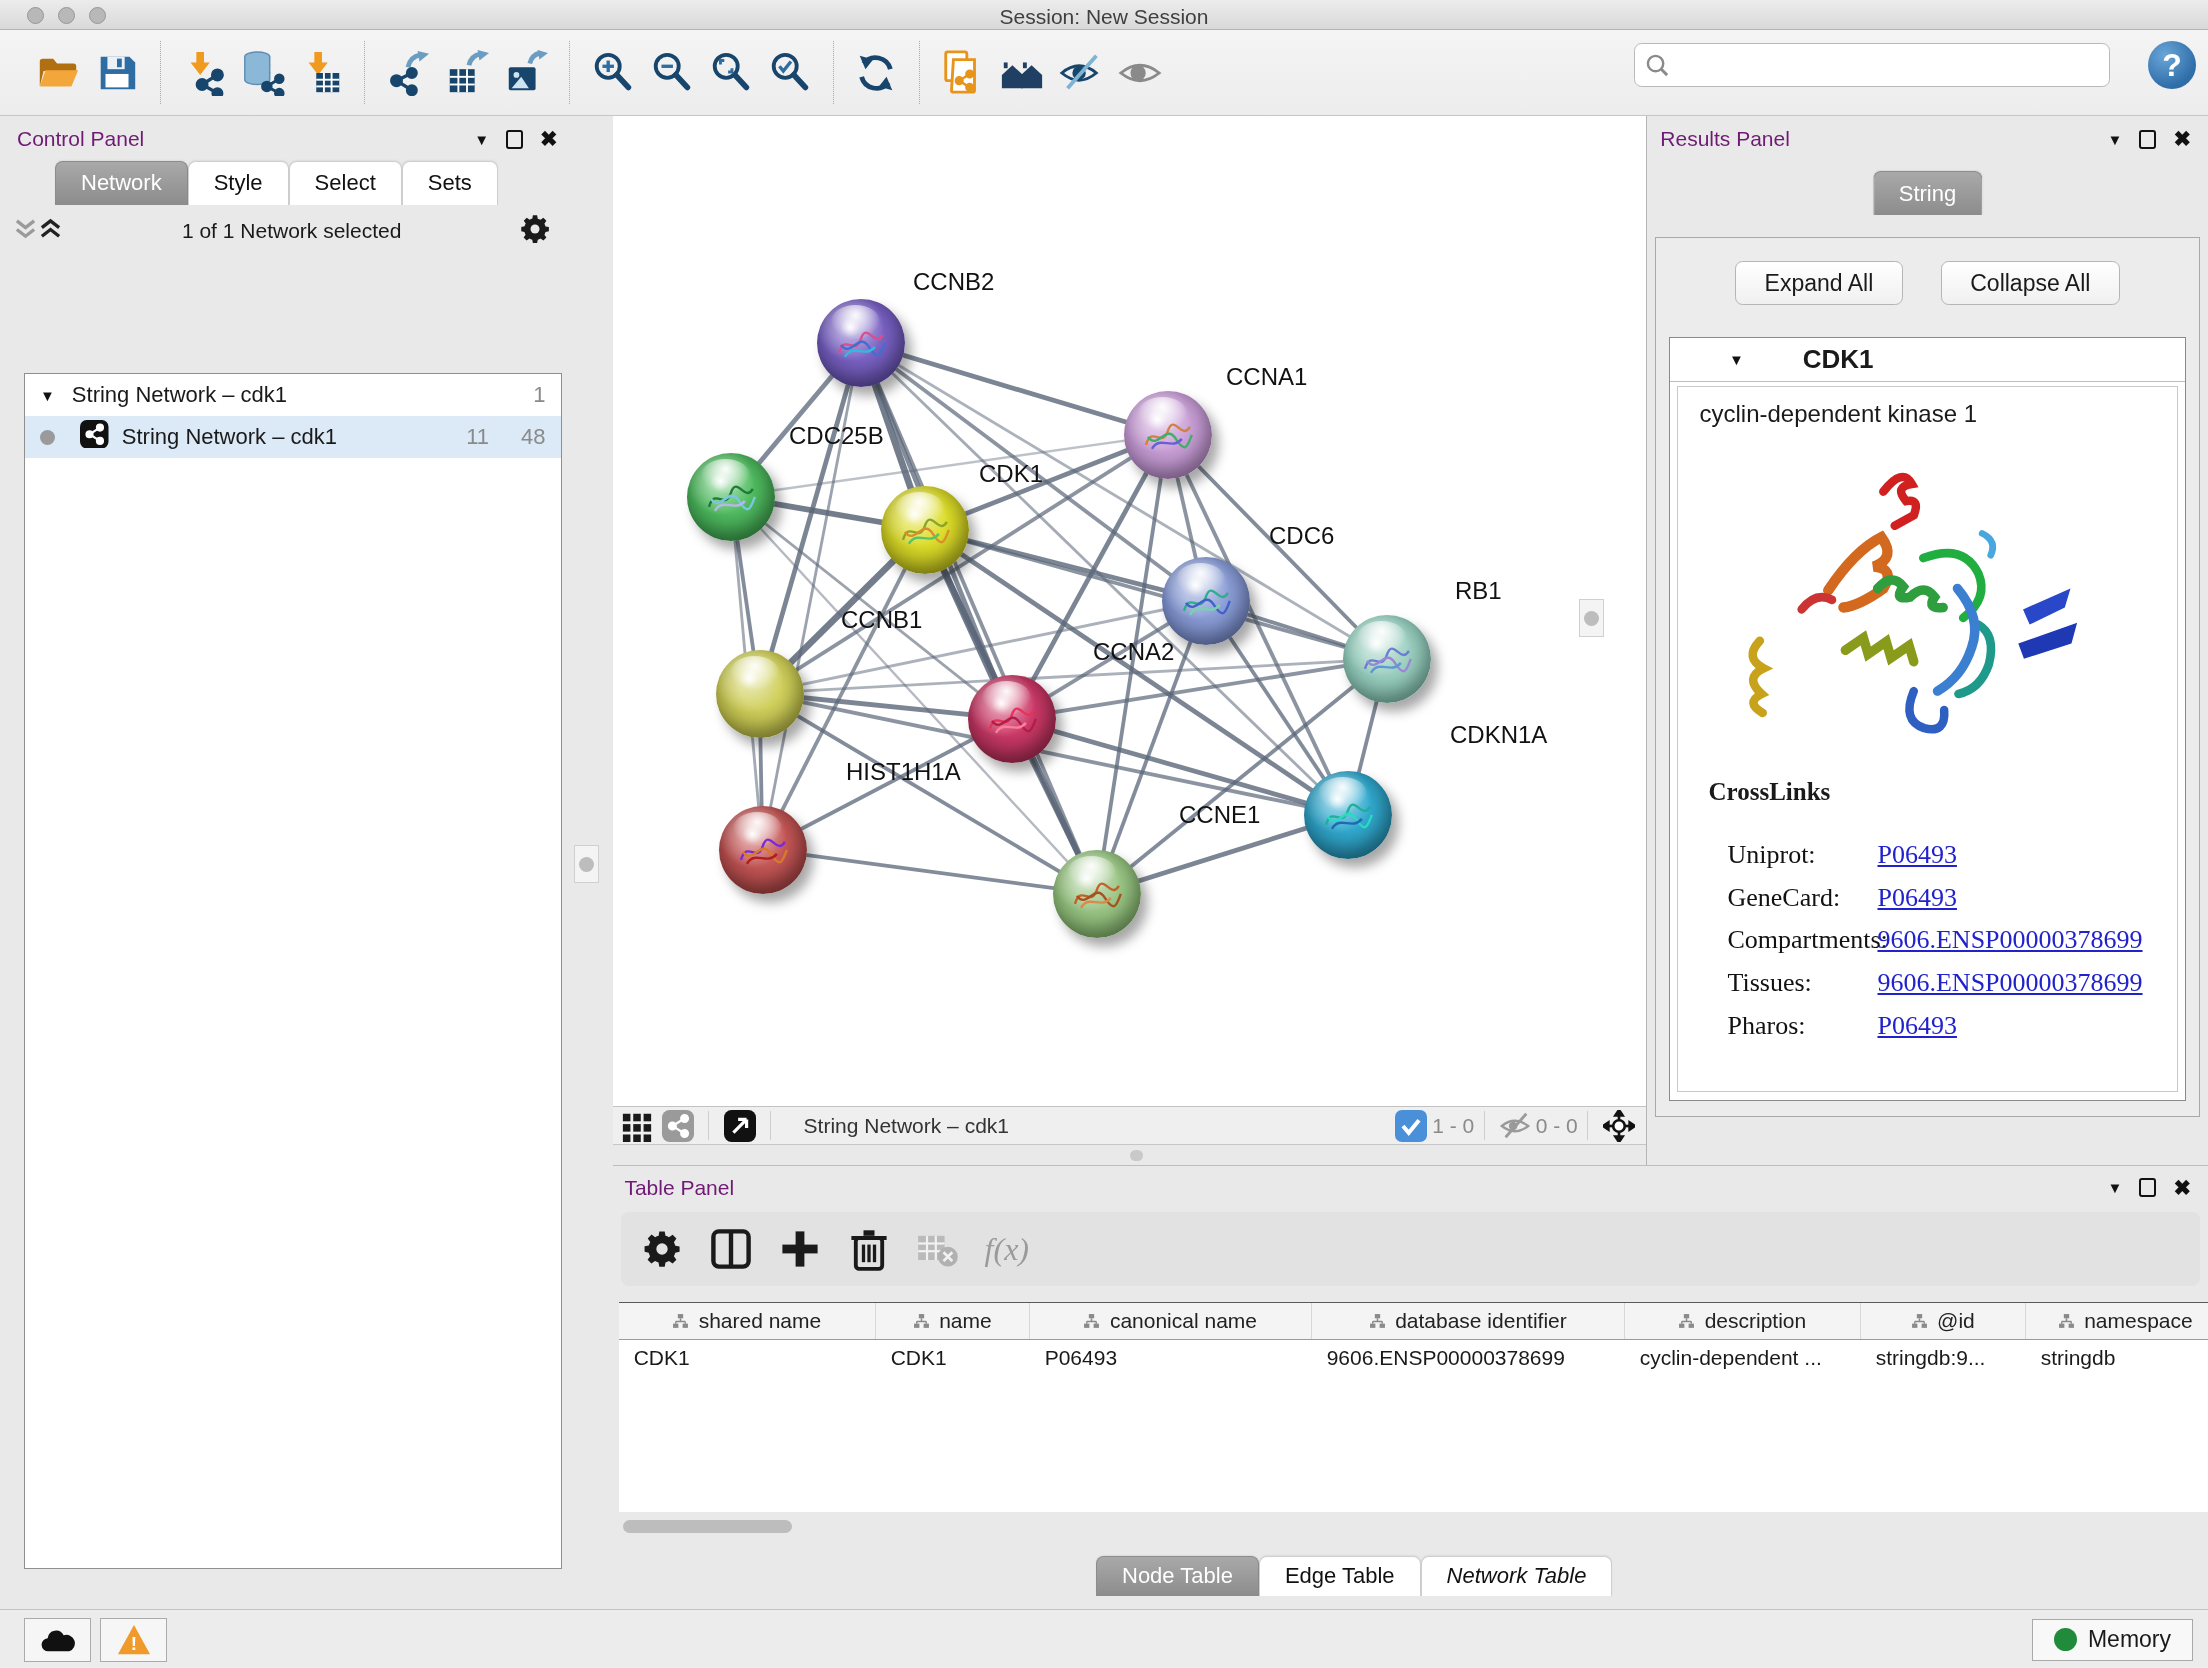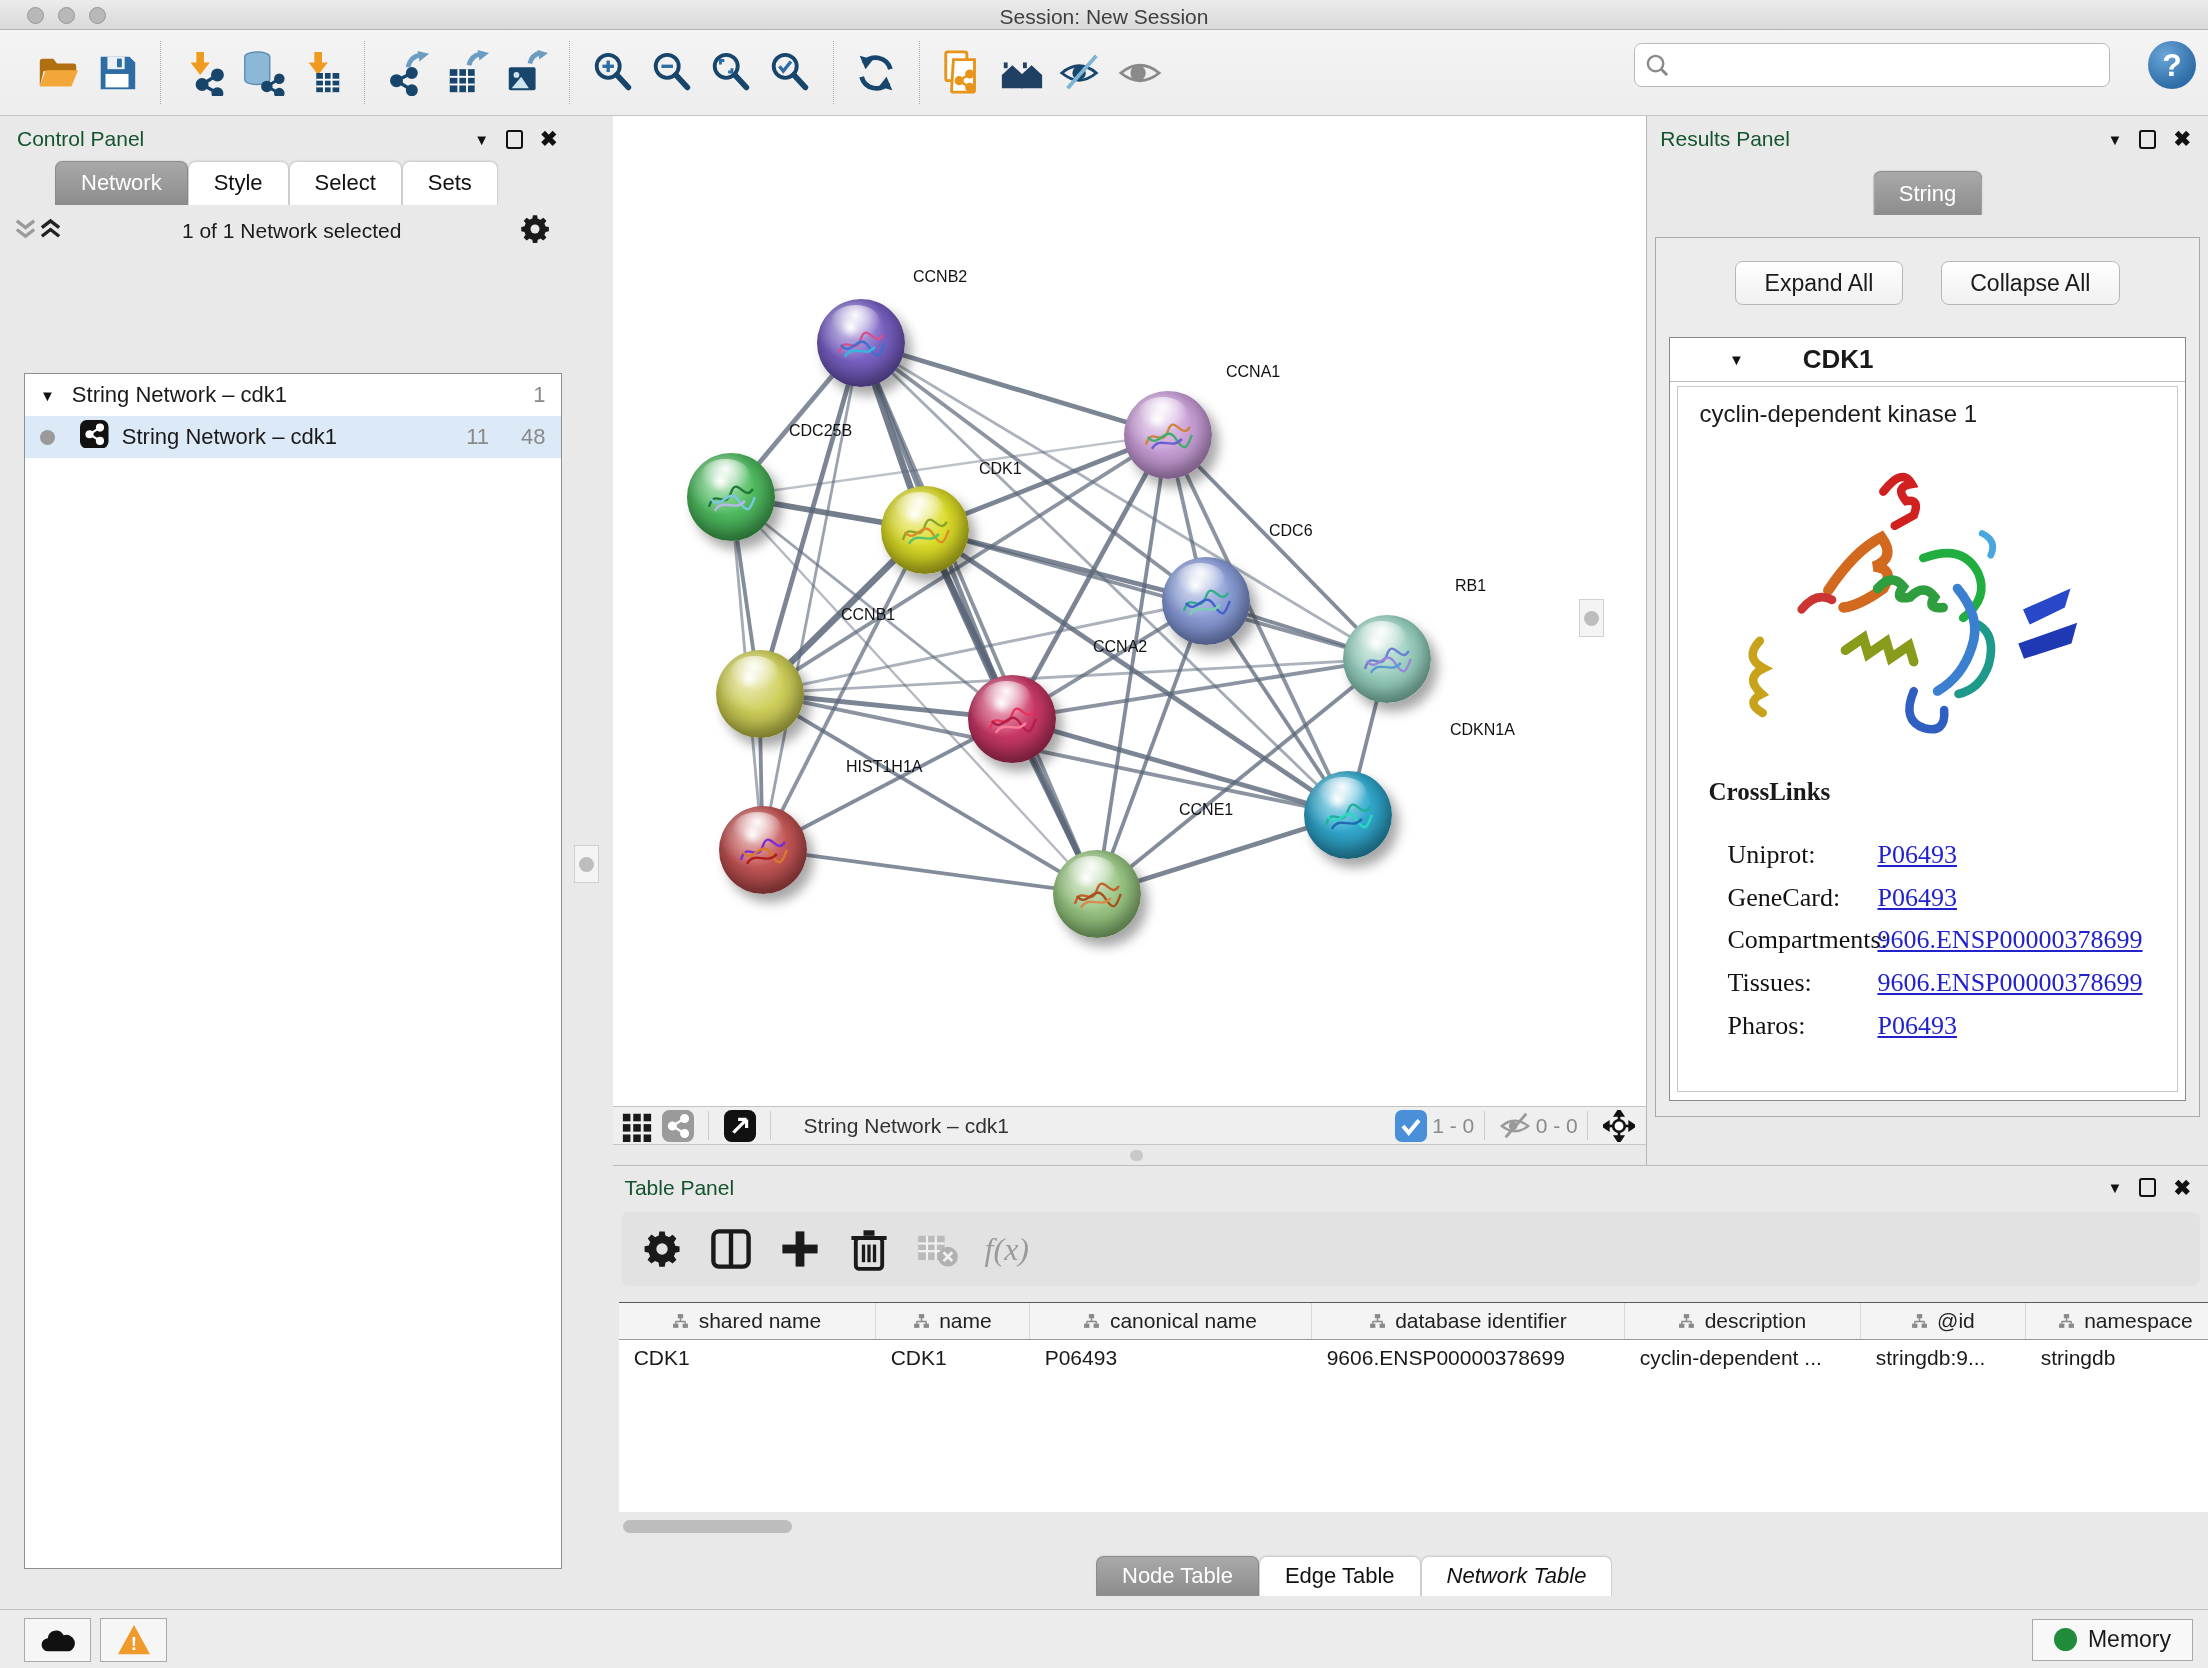"Control Panel" .panel-title { color: #14532d -> #701a75 }
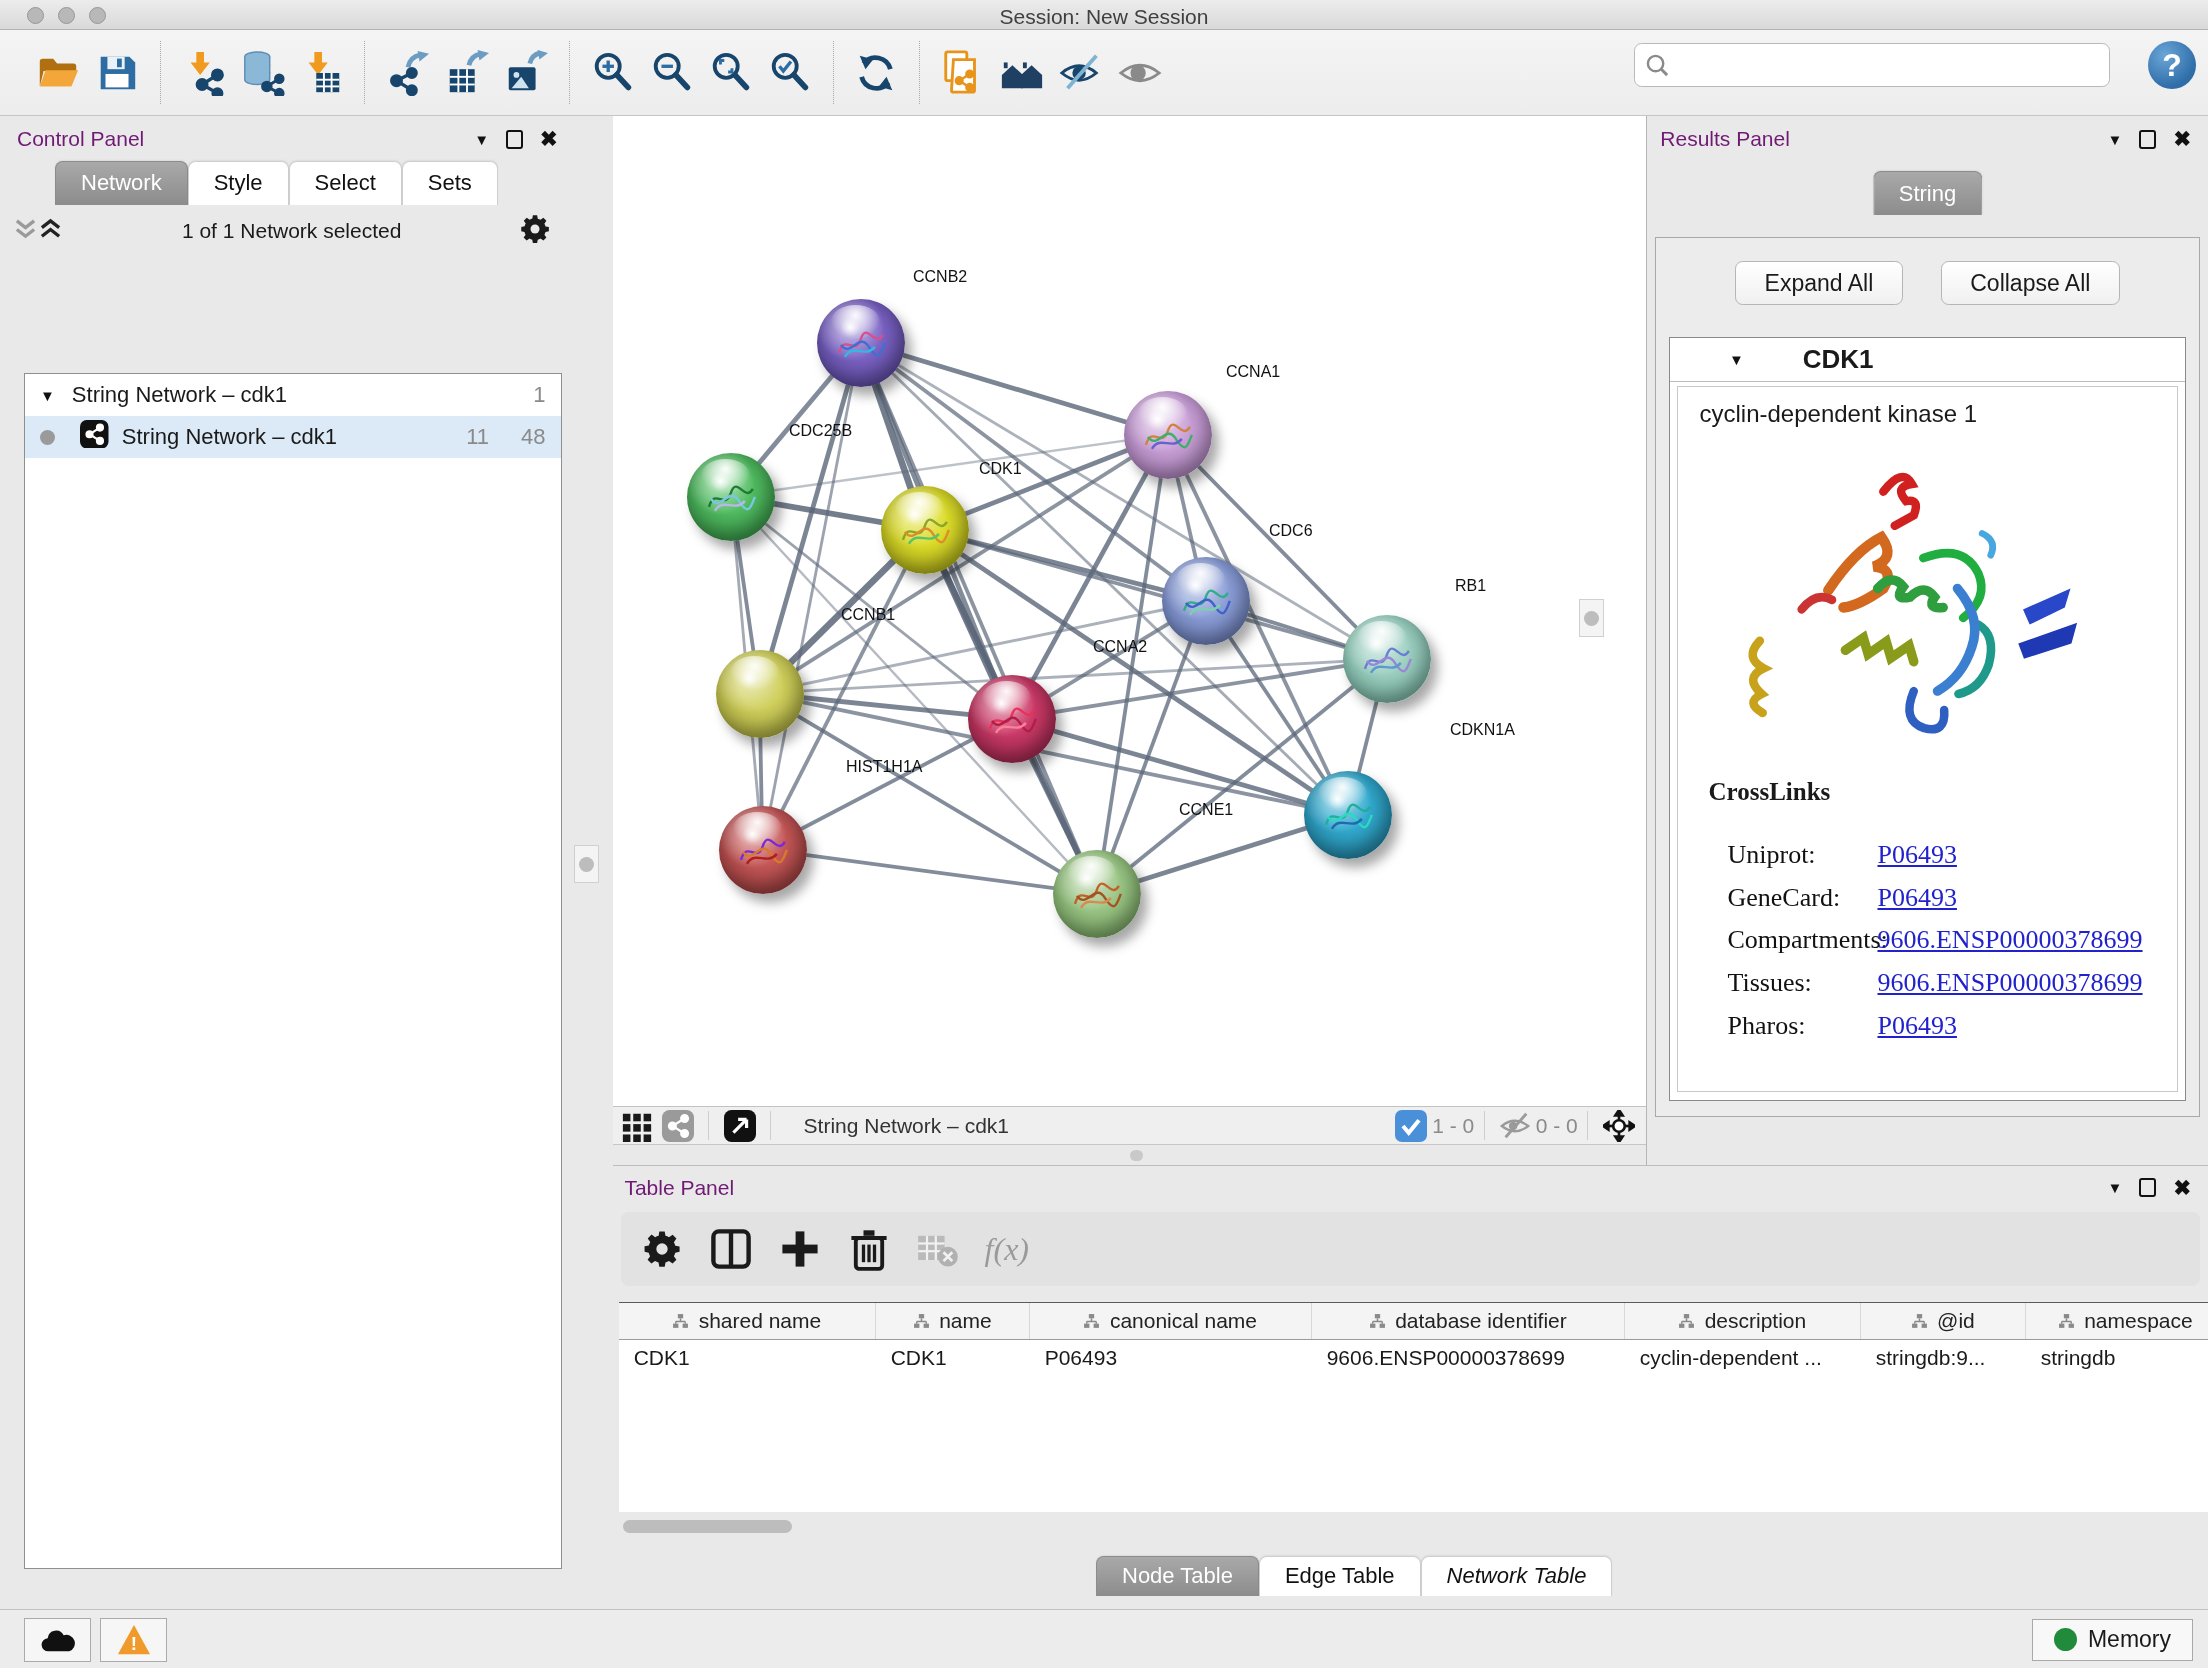"CCNB2" .node-label { font-size: 16px -> 24px }
